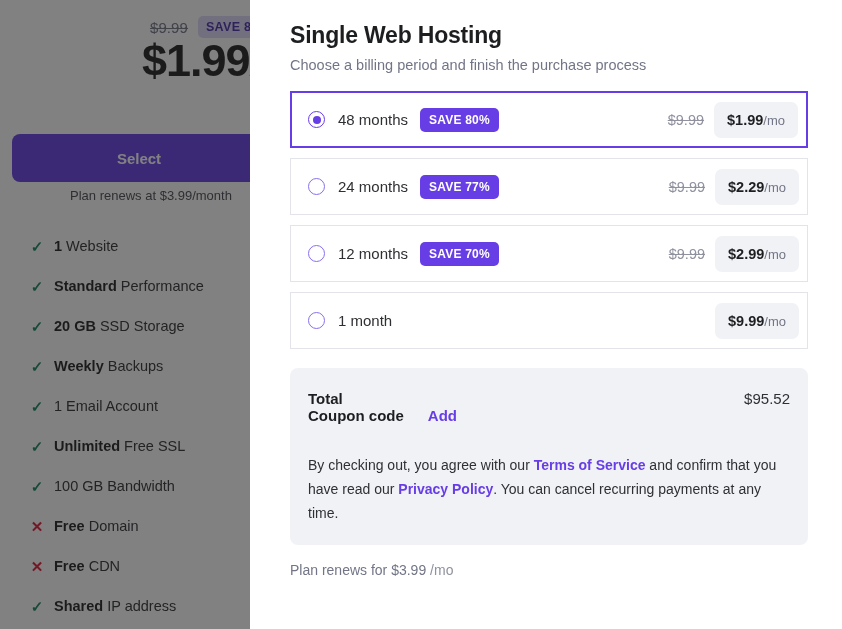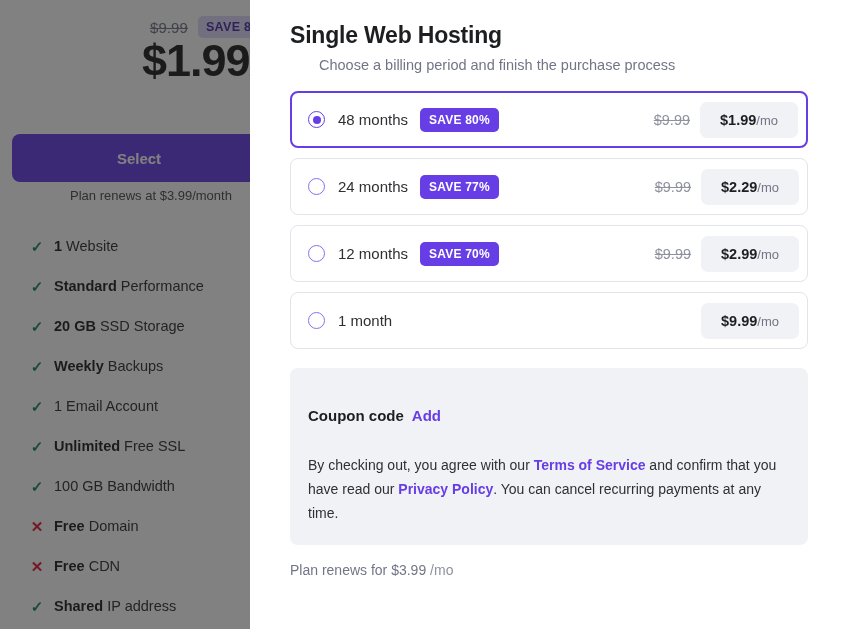"Choose a billing period and" .panel-sub { margin-left: 29px -> none }
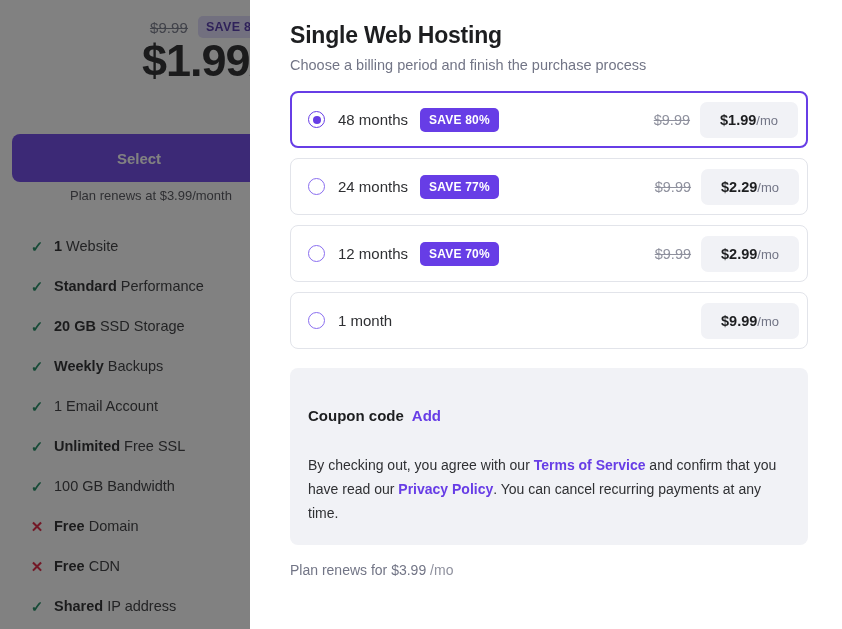"48 months" .opt { border-radius: 8px -> 0 }
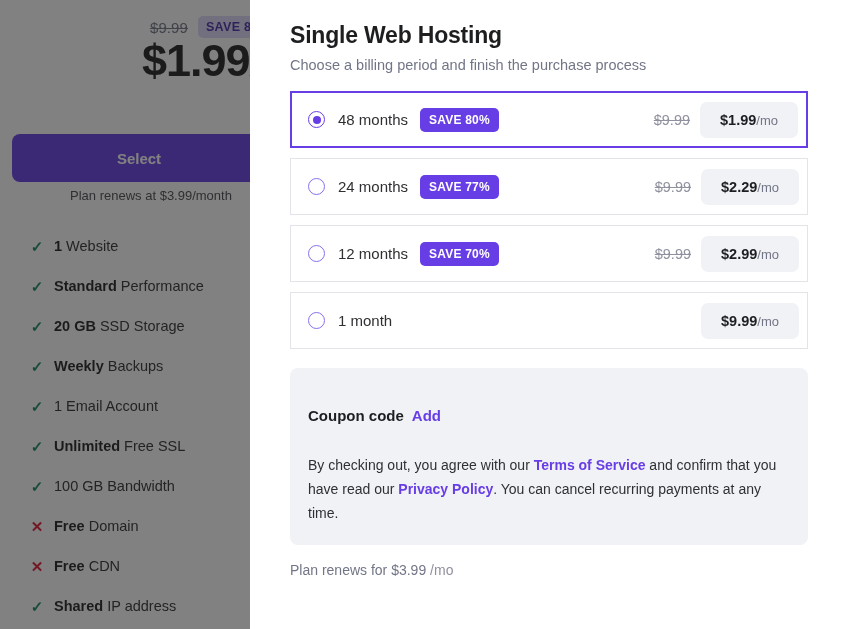"$1.99/mo" .opt-price { padding: 10px 20px -> 10px 13px }
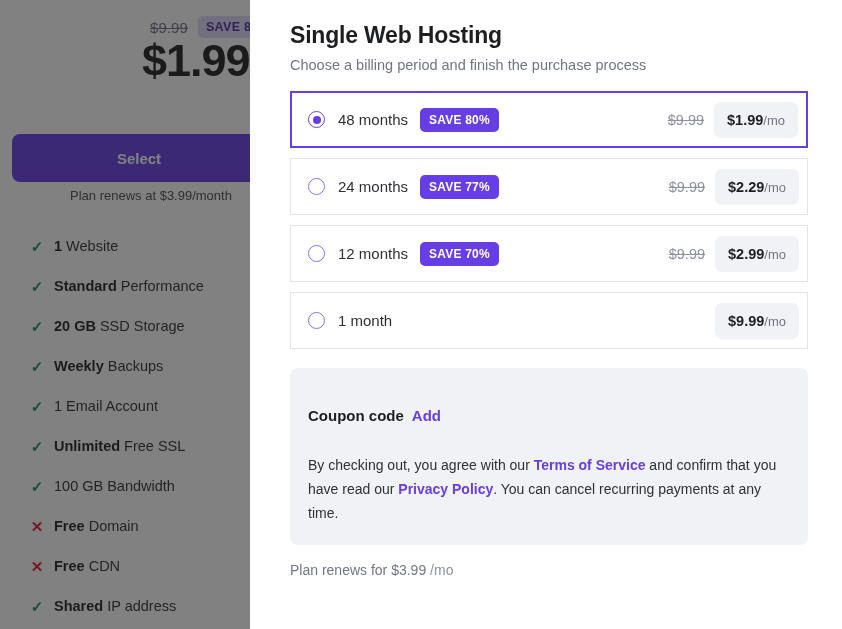"Total" div.total-row { html: none -> <div> <span>Total</span> <span>$95.52</span> </div> }
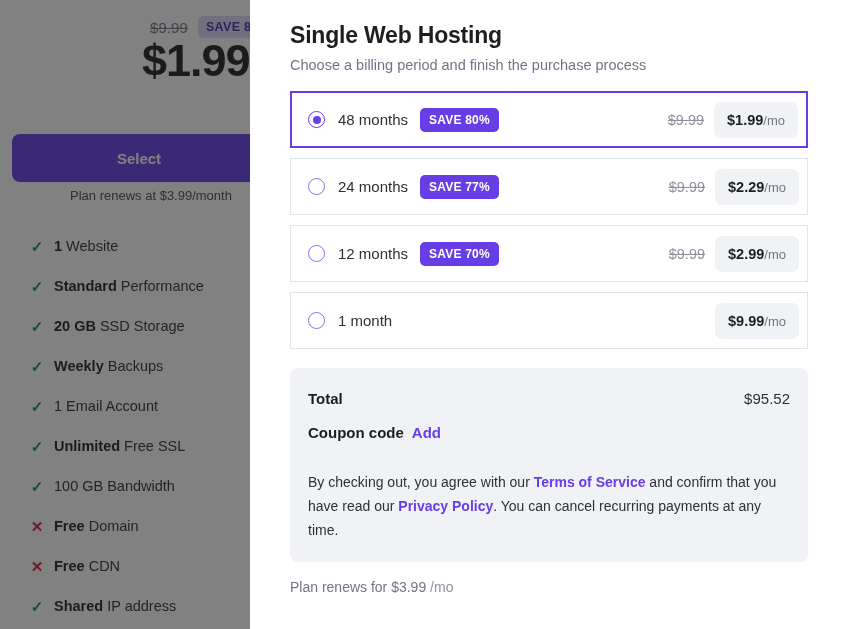"Coupon code" .coupon-row { gap: 8px -> 24px; margin-top: 17px -> none }
